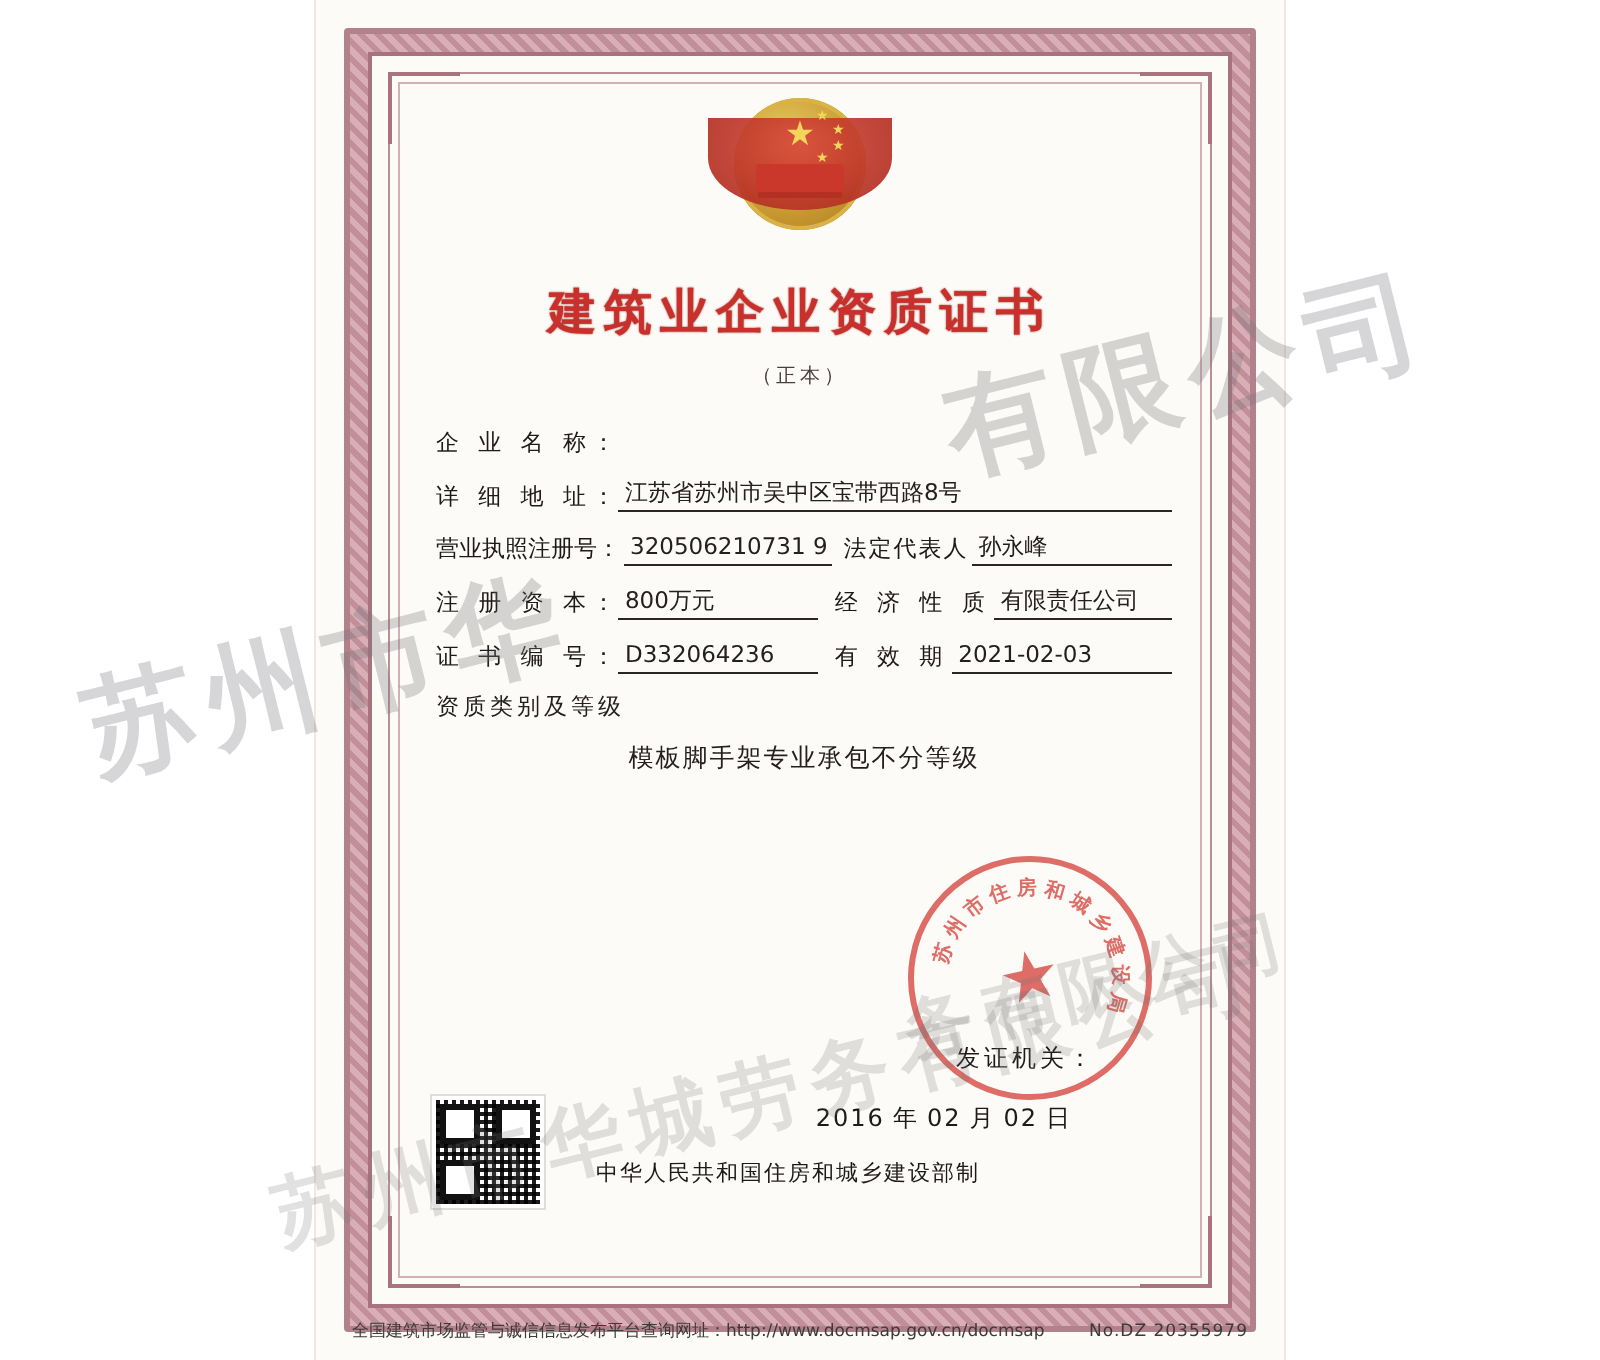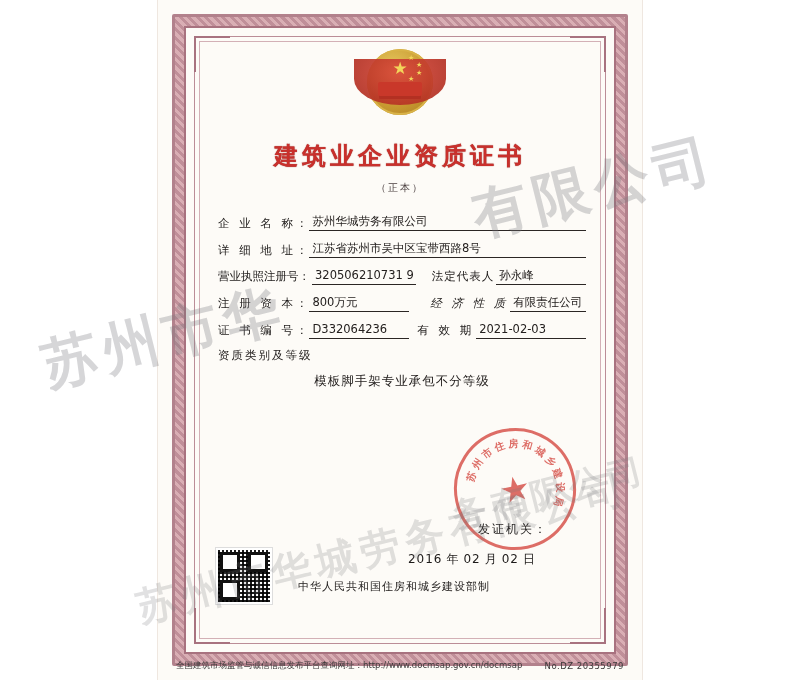"苏州华城劳务有限公司" span.val { html: <span>苏州华城劳务有限公司</span> -> none }
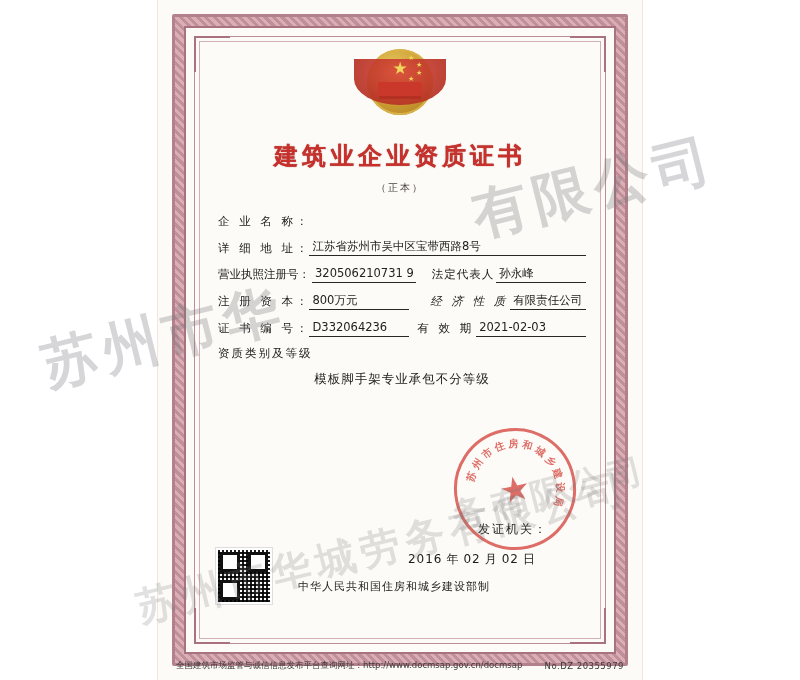"法定代表人" span.lbl { margin-left: 16px -> 6px }
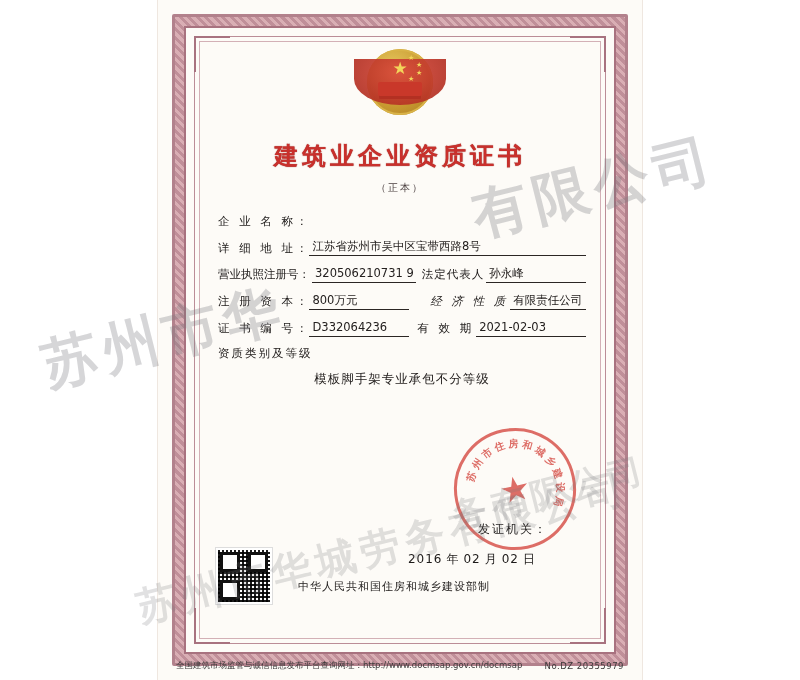"经 济 性 质" span.lbl { font-style: italic -> none; margin-left: 21px -> 8px }
